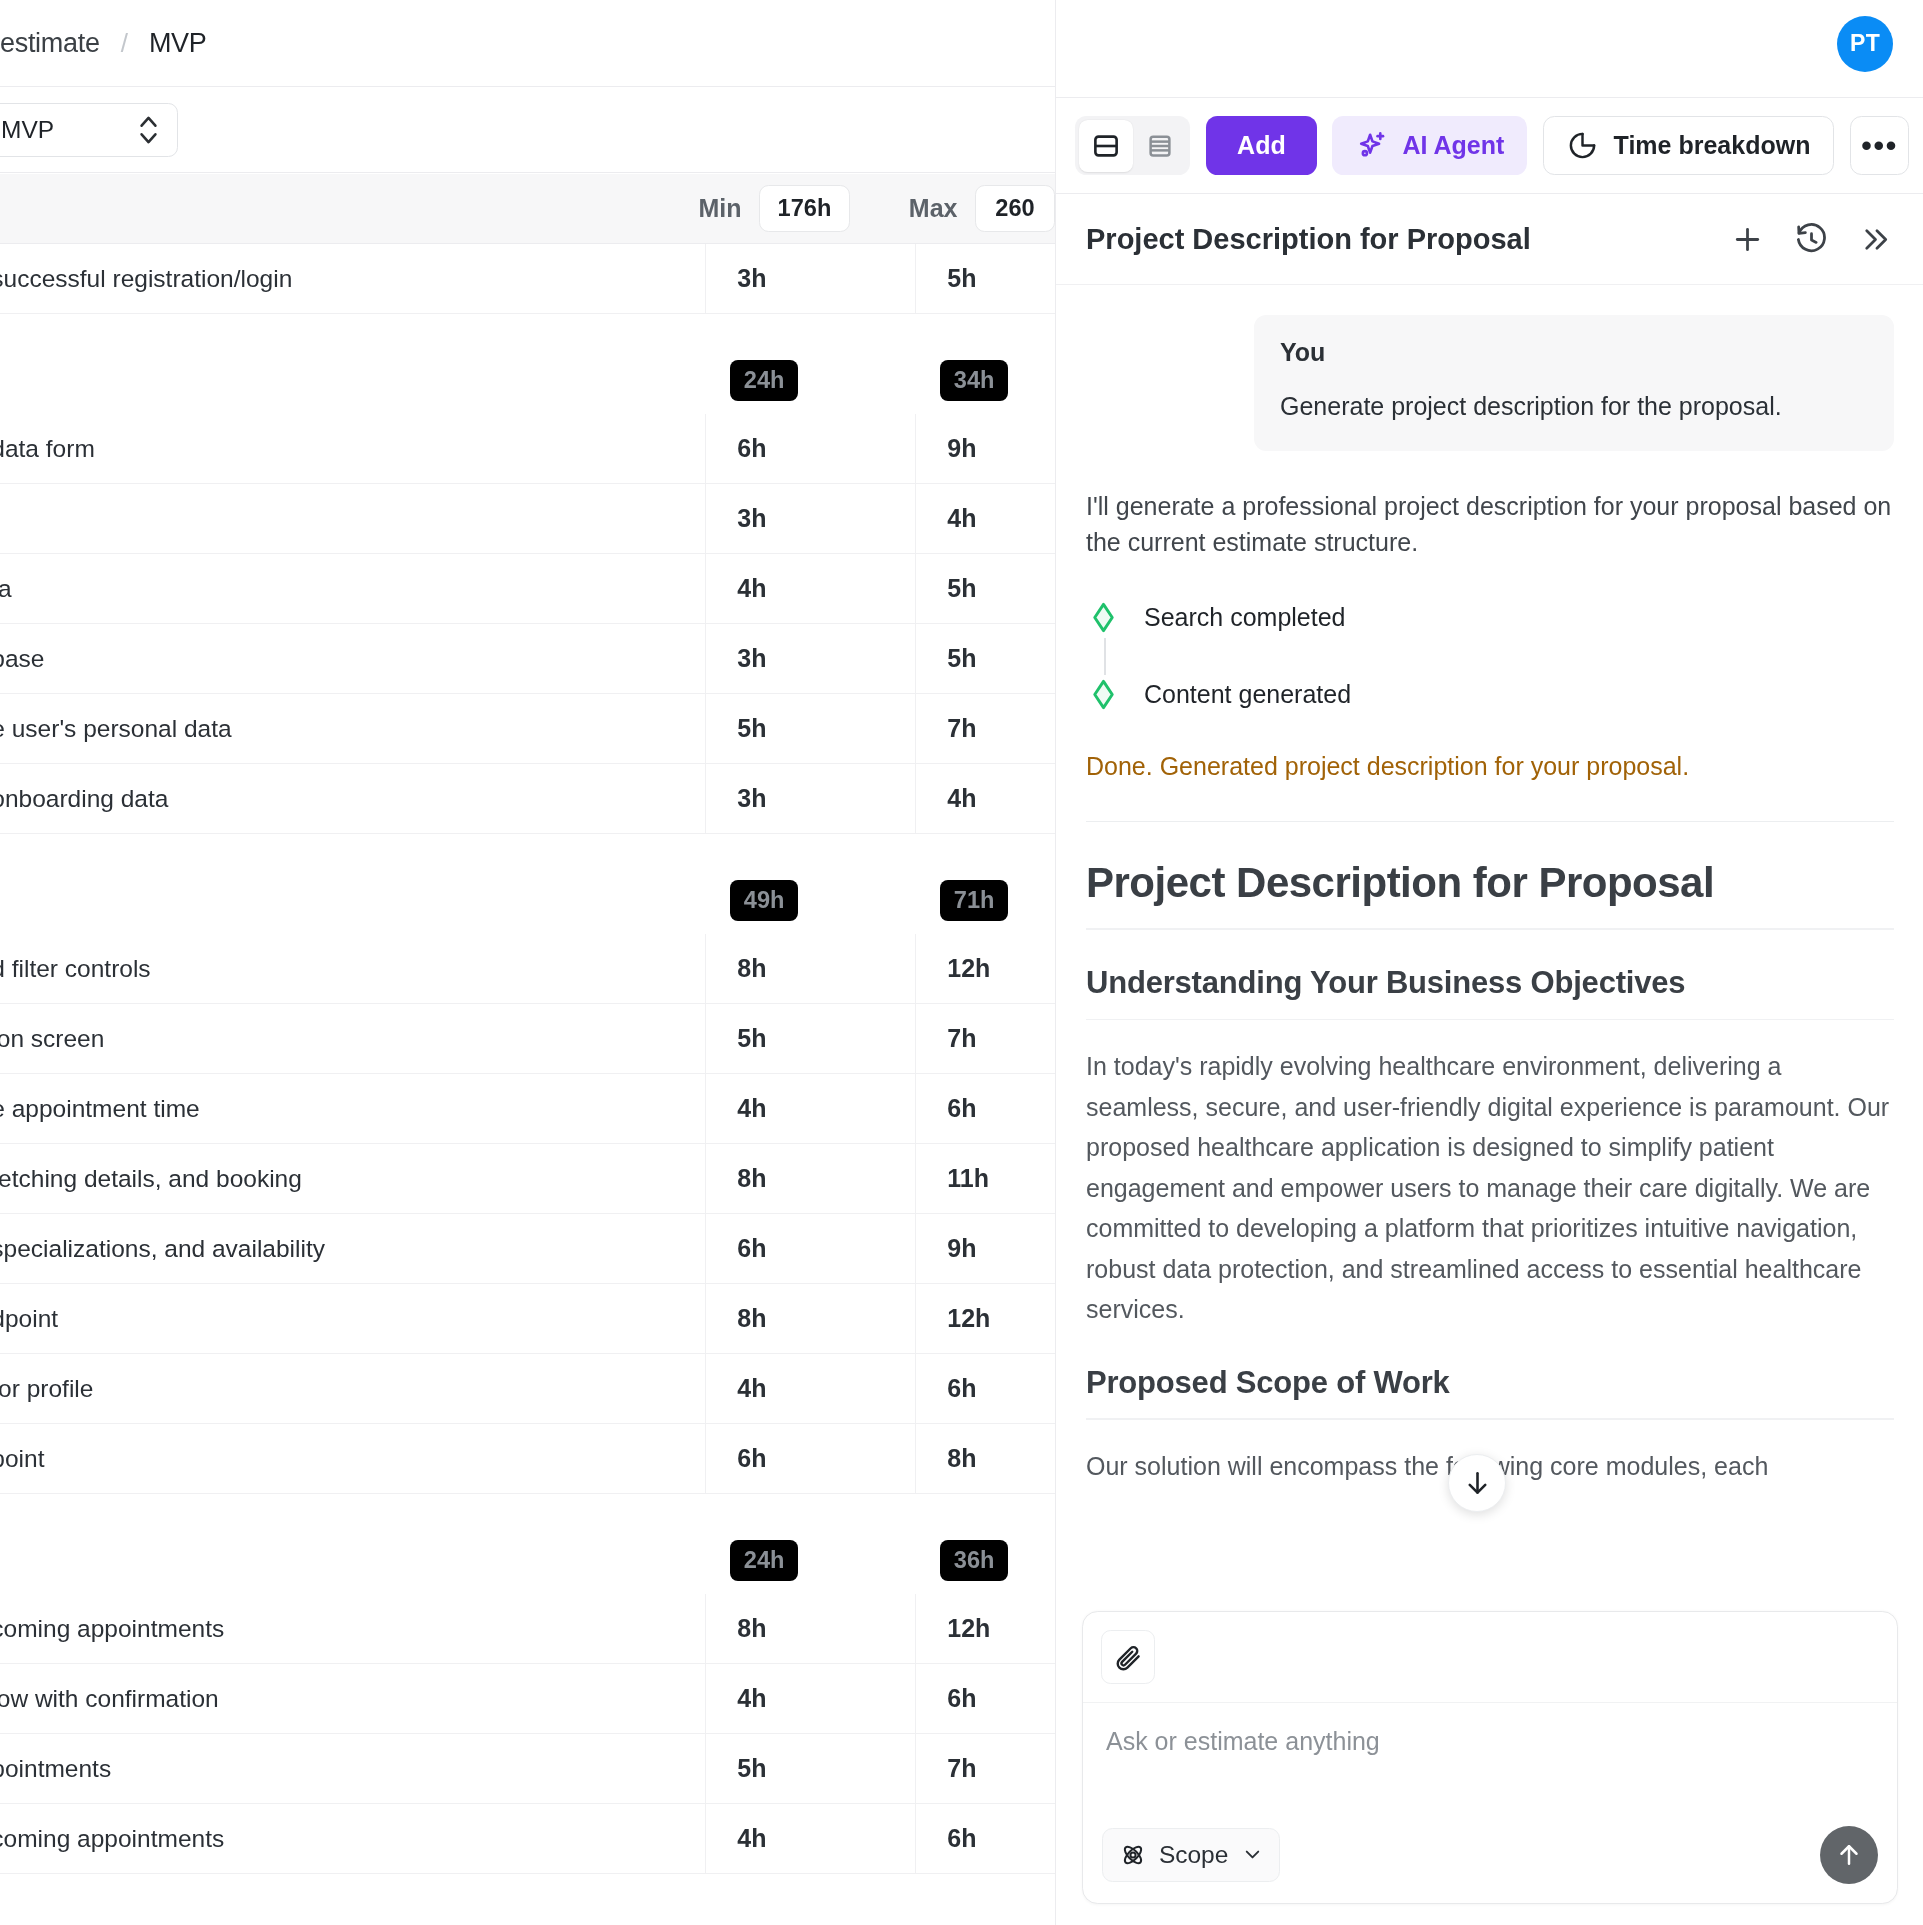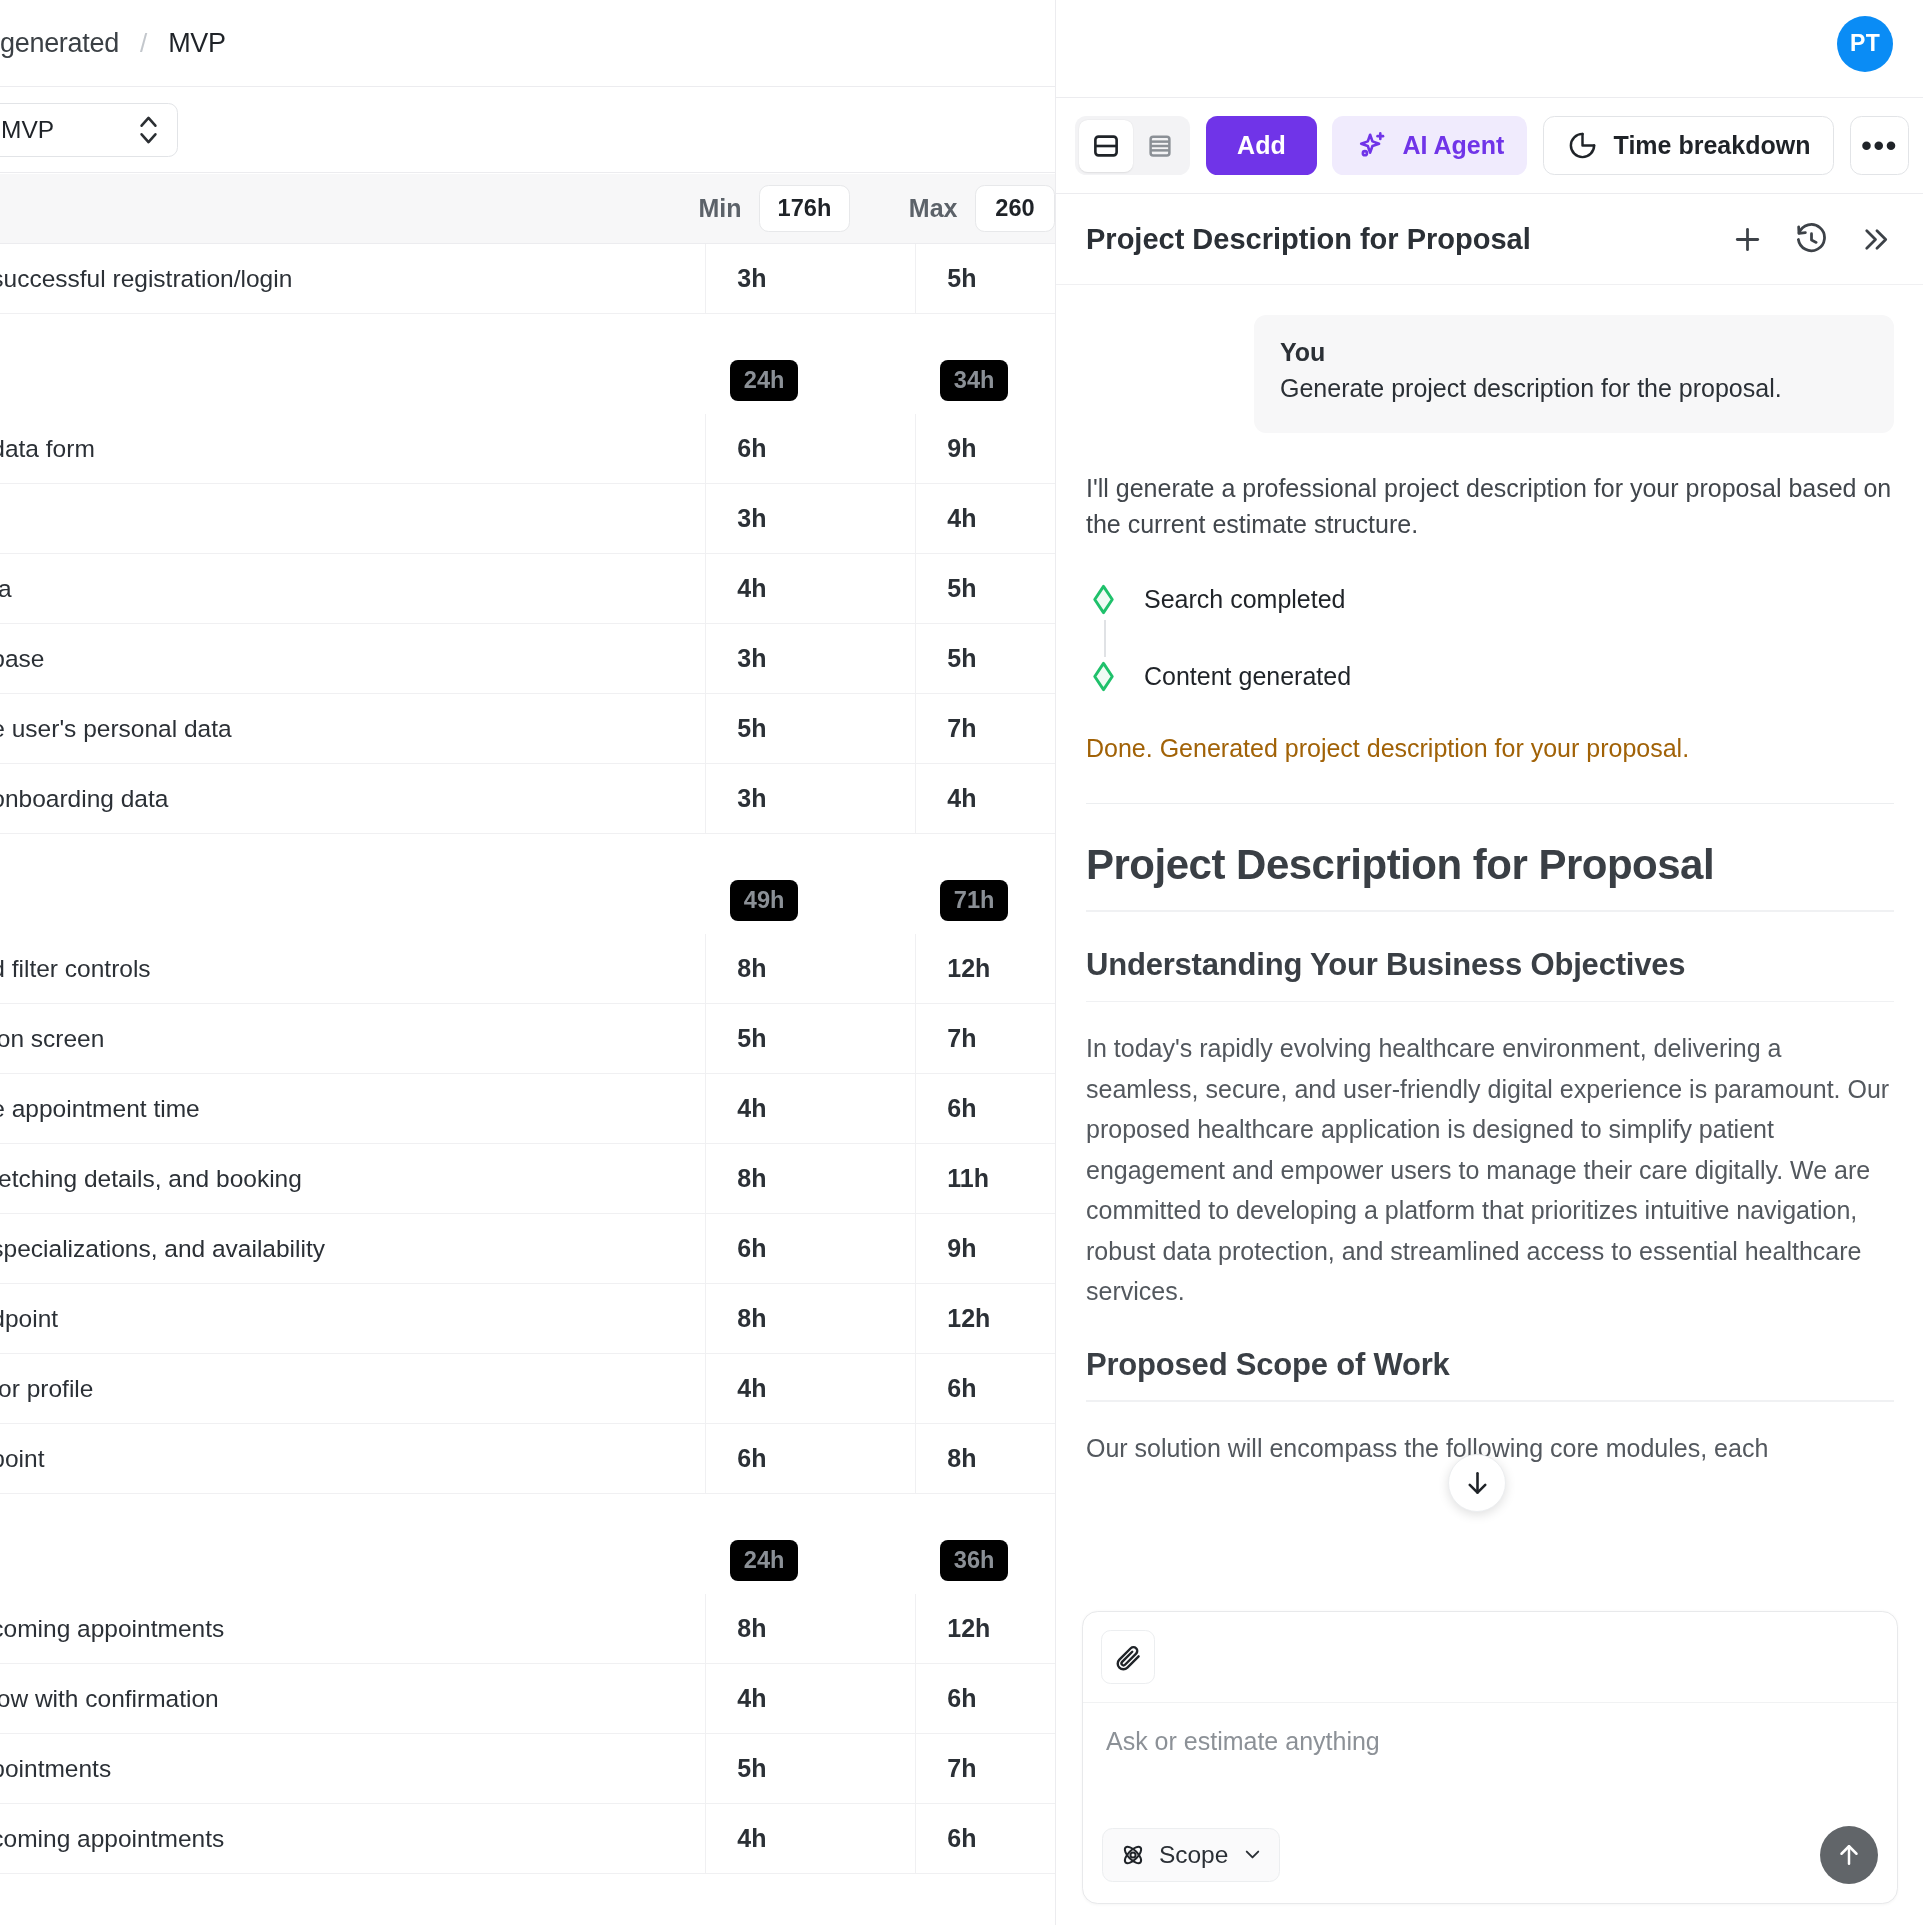"generated" span.crumb { text: generated -> estimate }
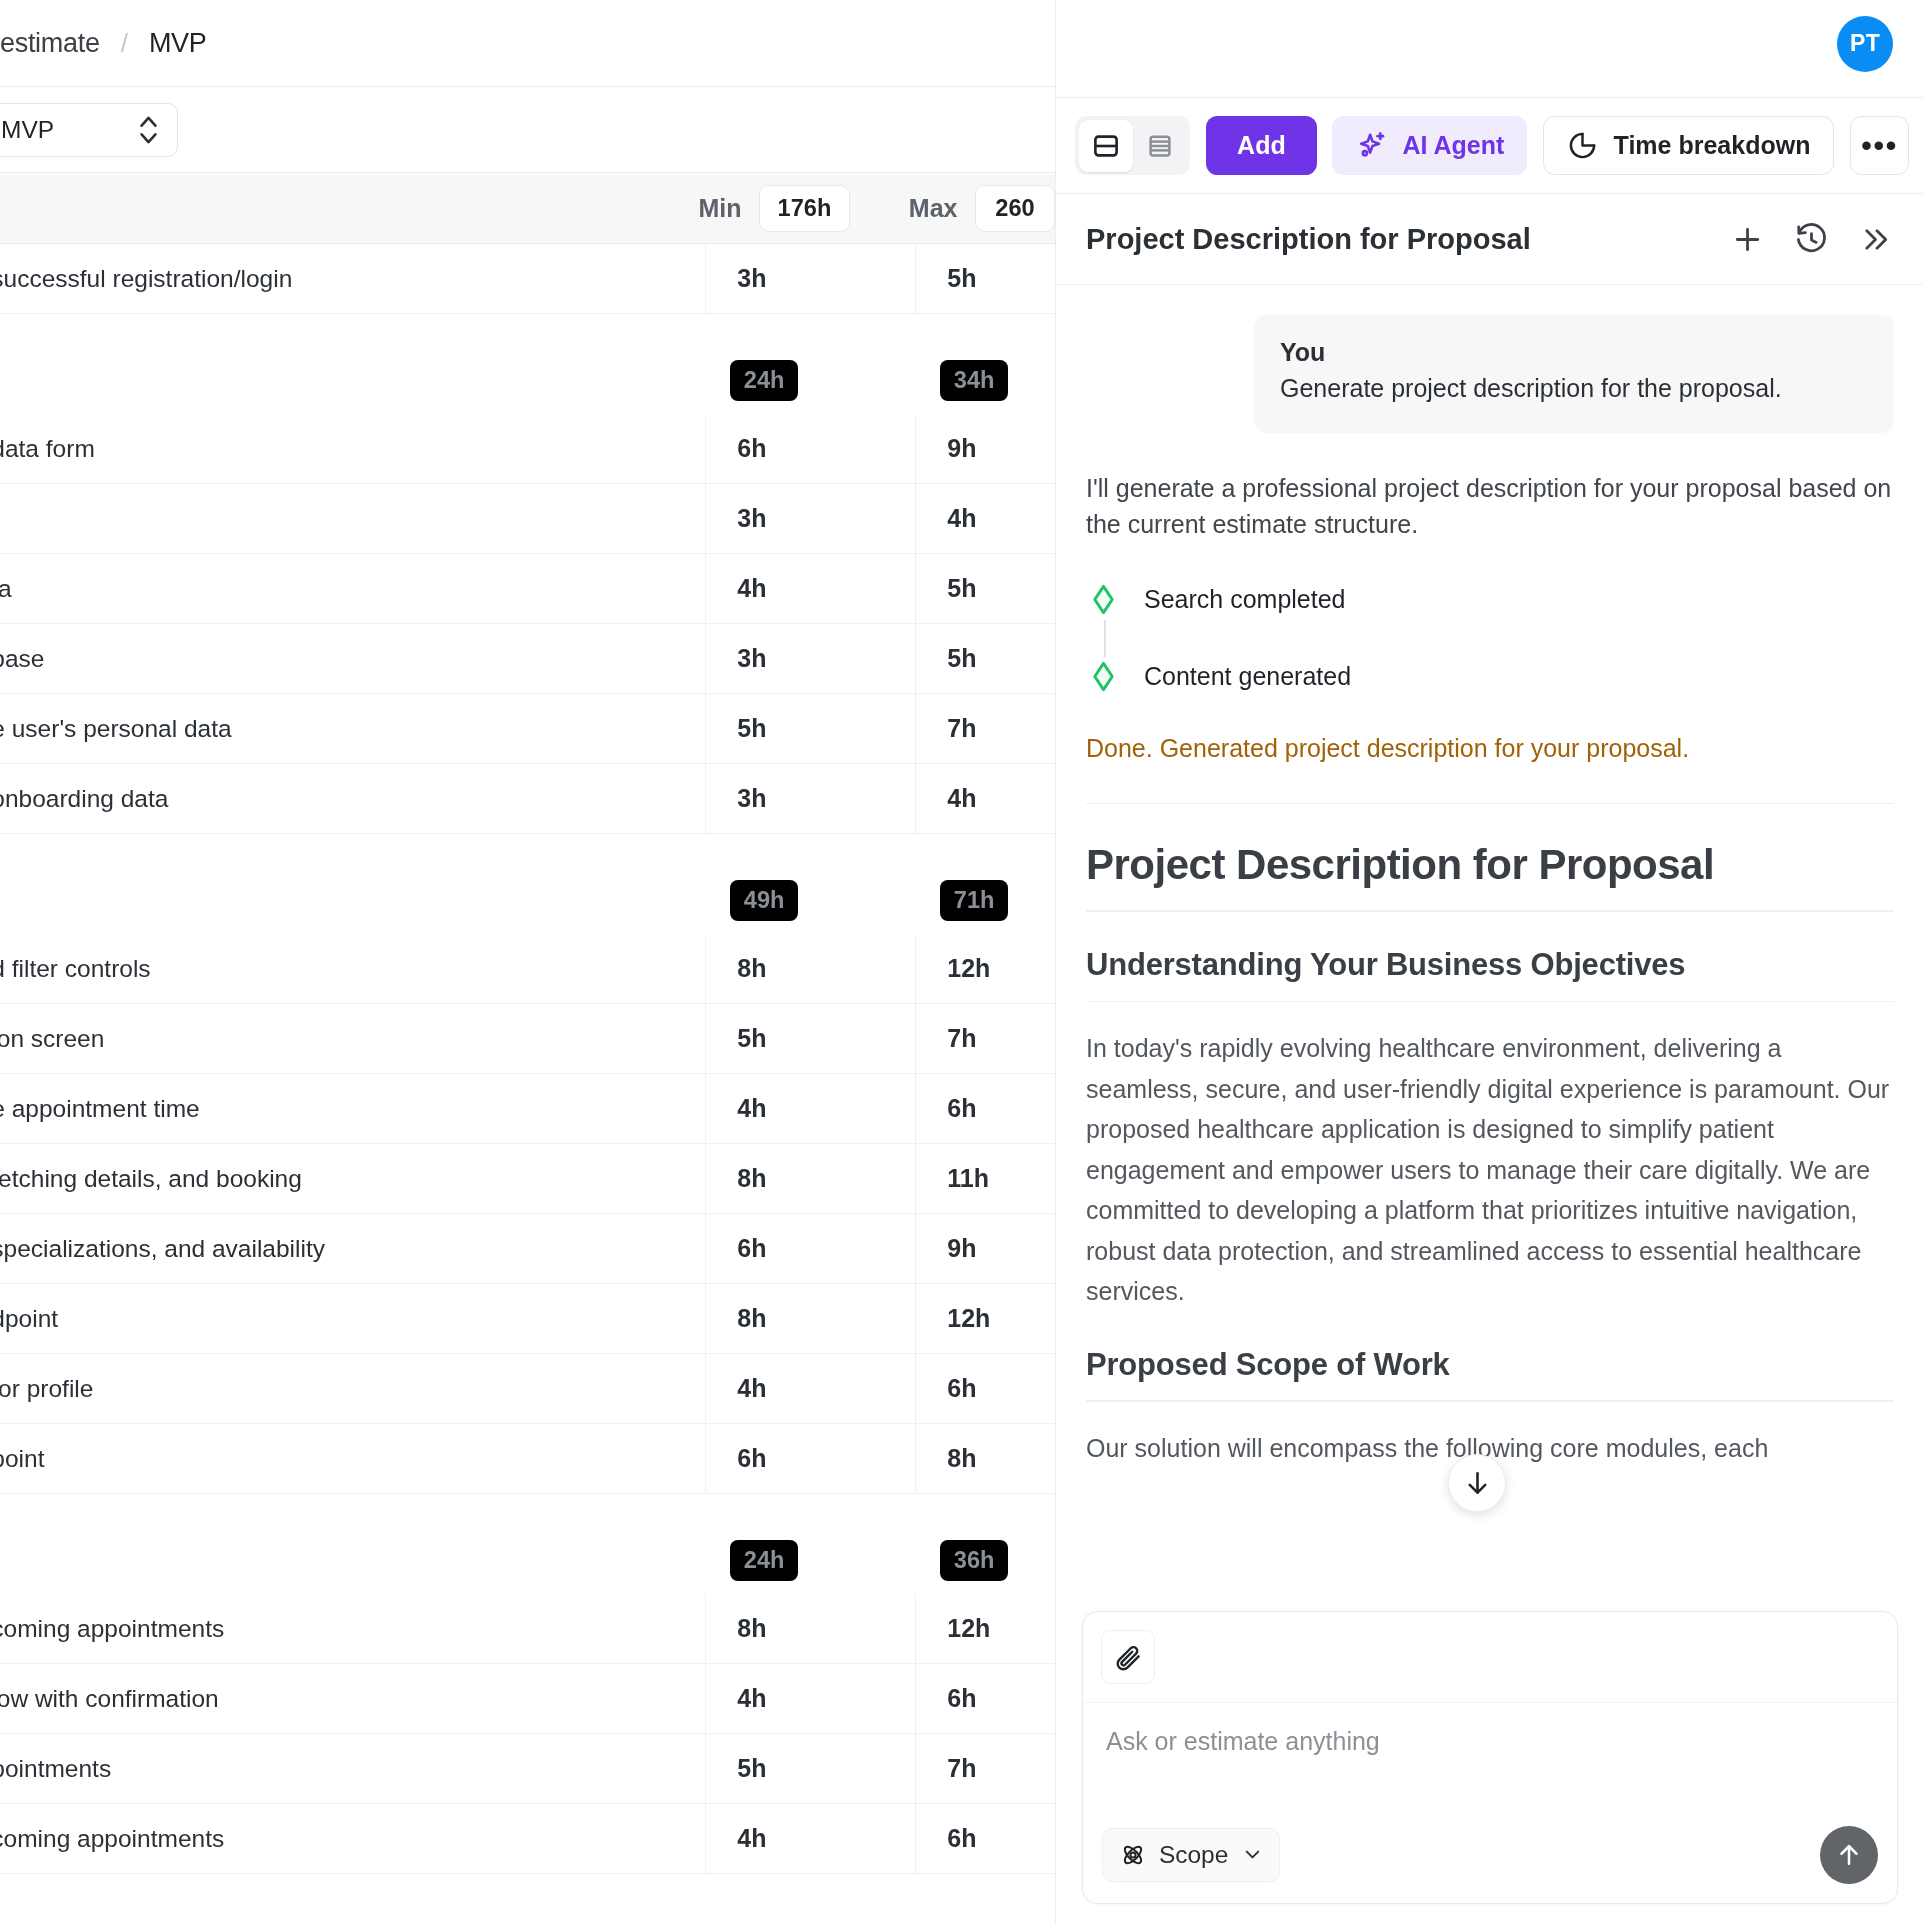"You" .user-name { margin-bottom: 4px -> 22px }
